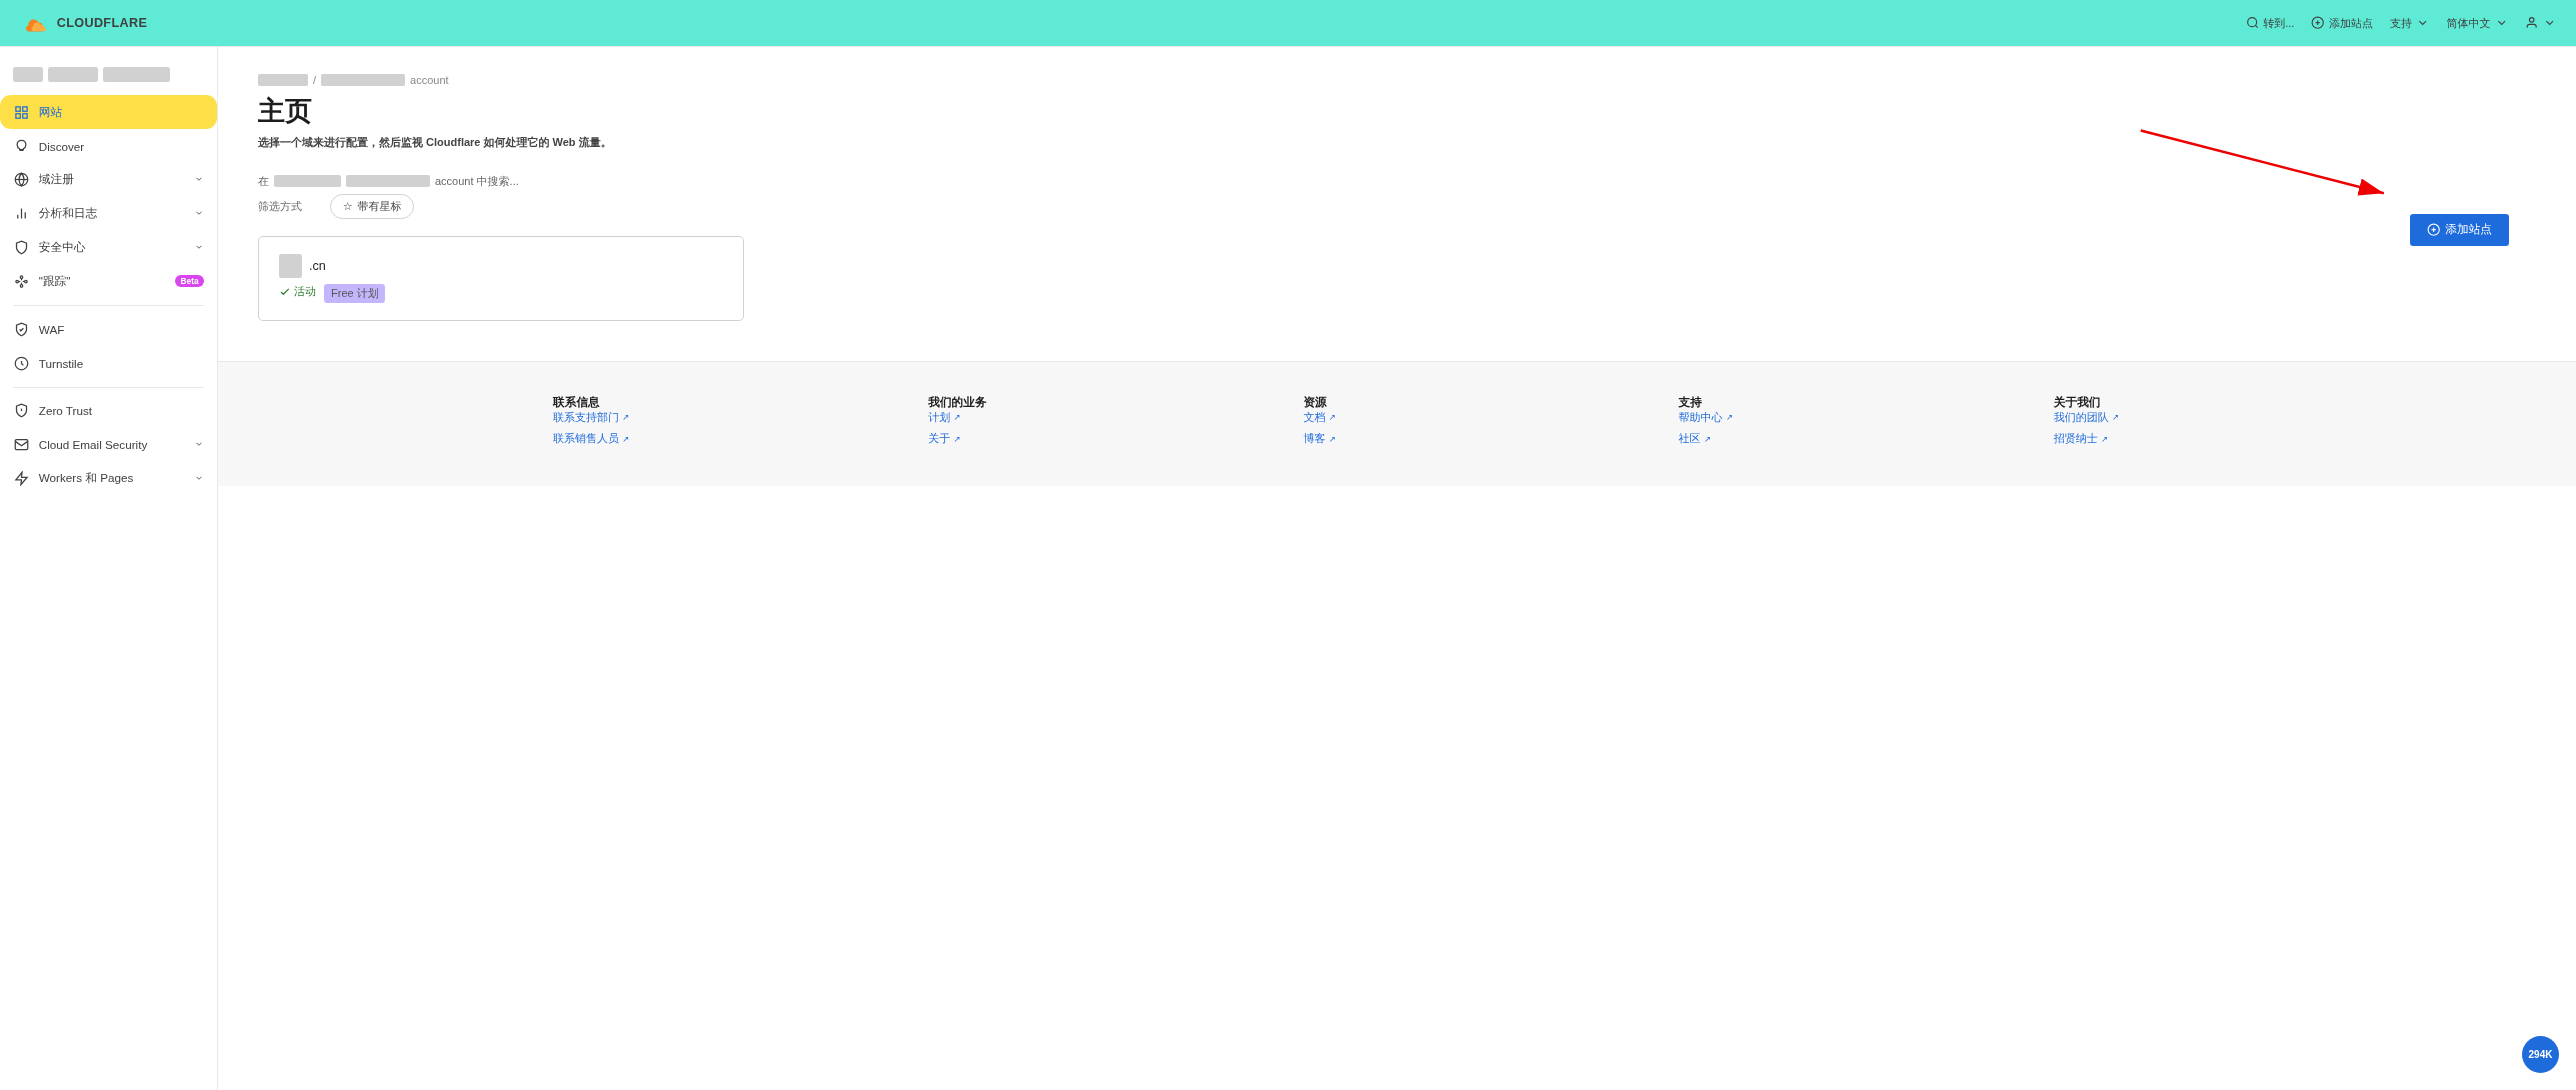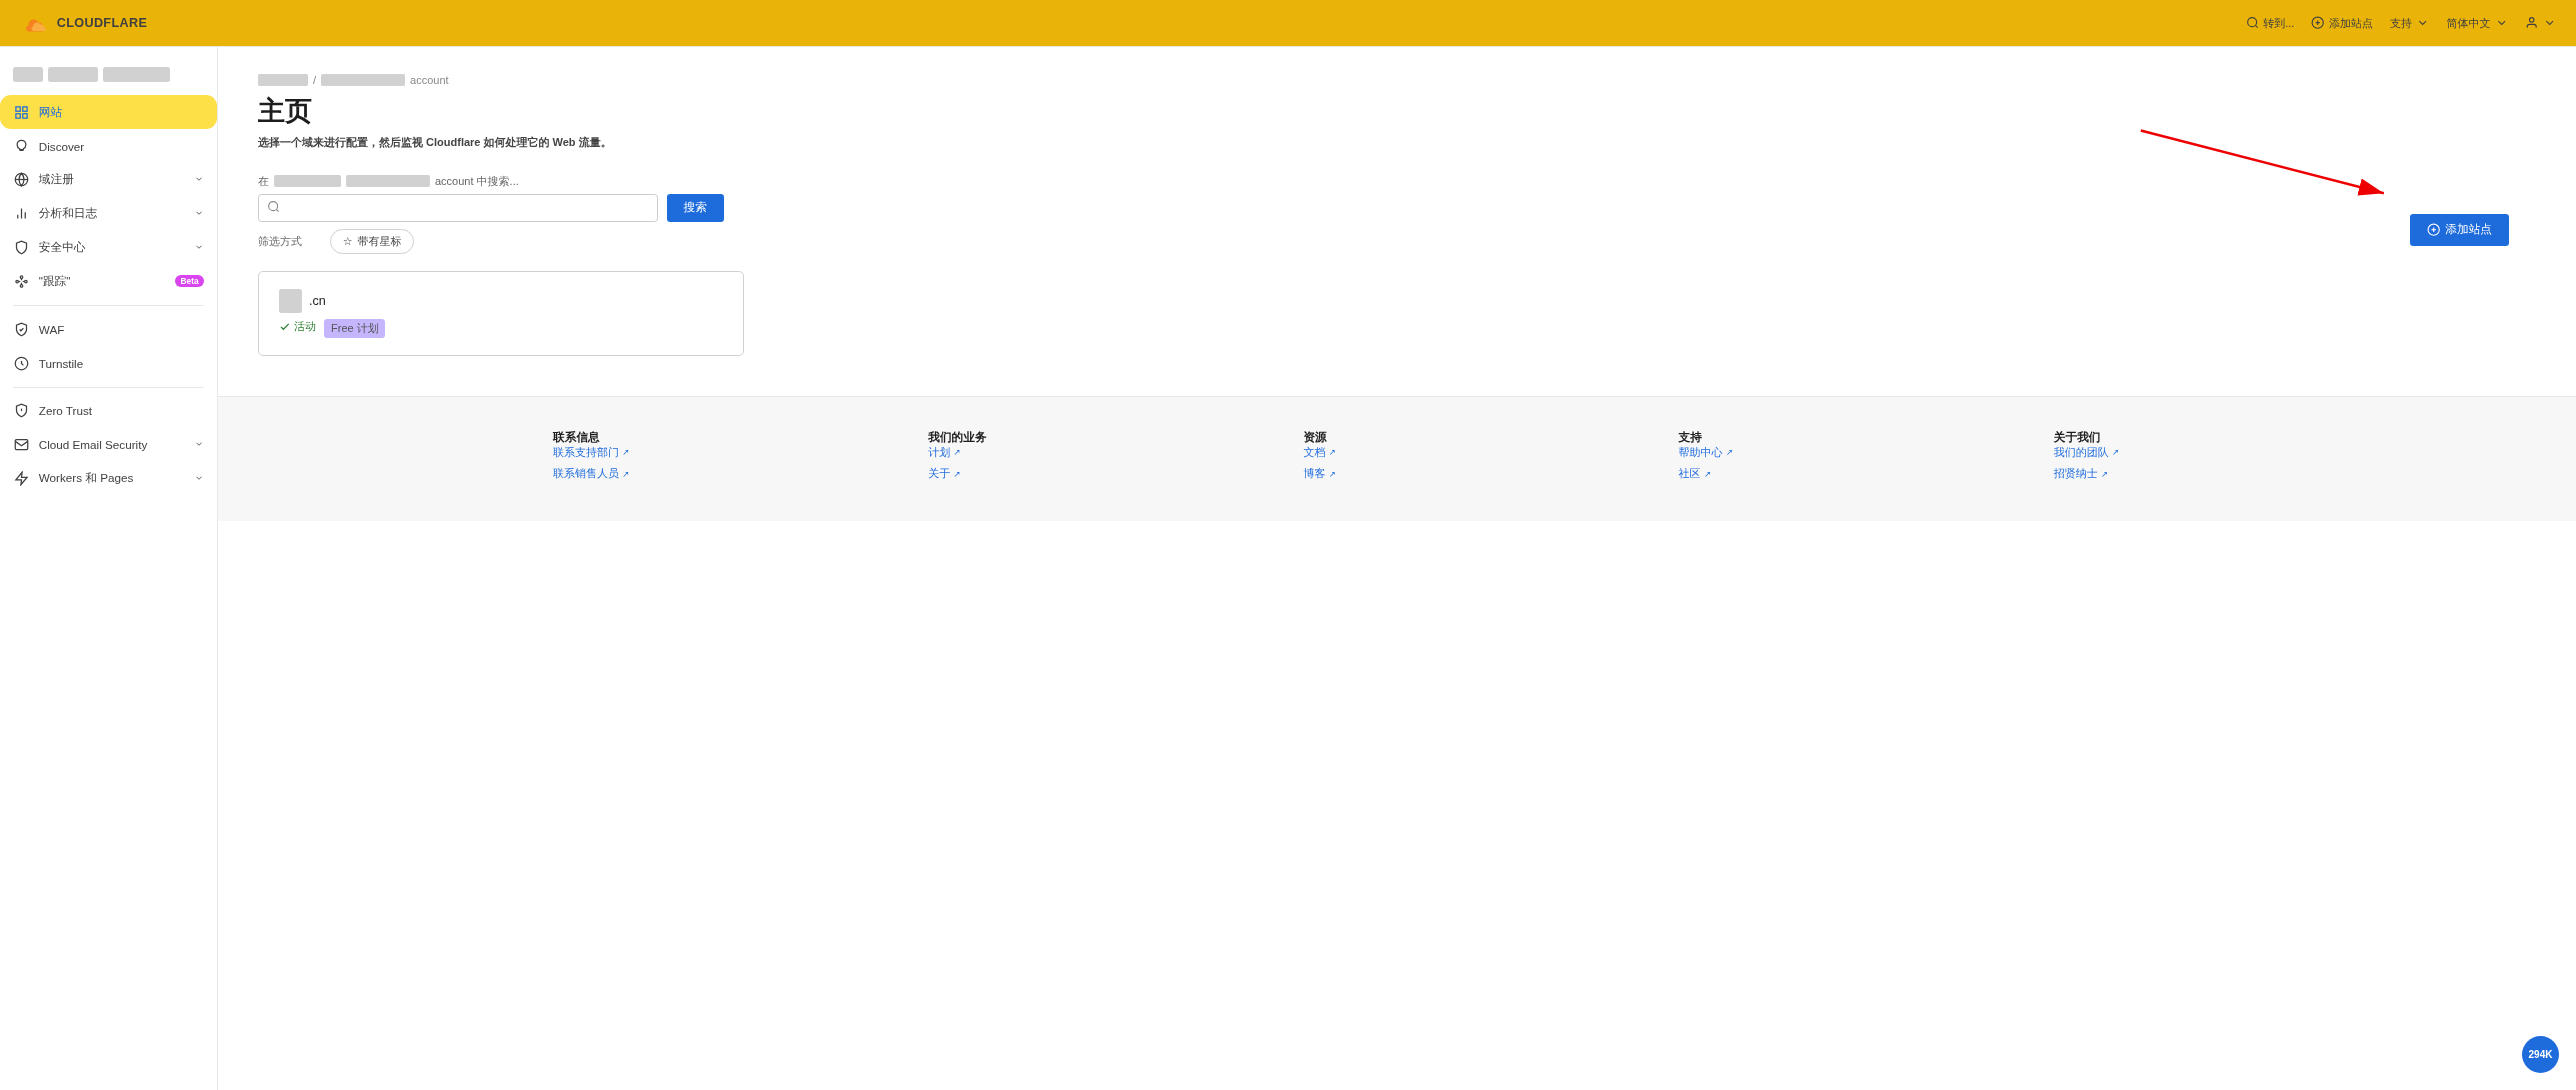"CLOUDFLARE" .topnav { background: #eab308 -> #5eead4 }
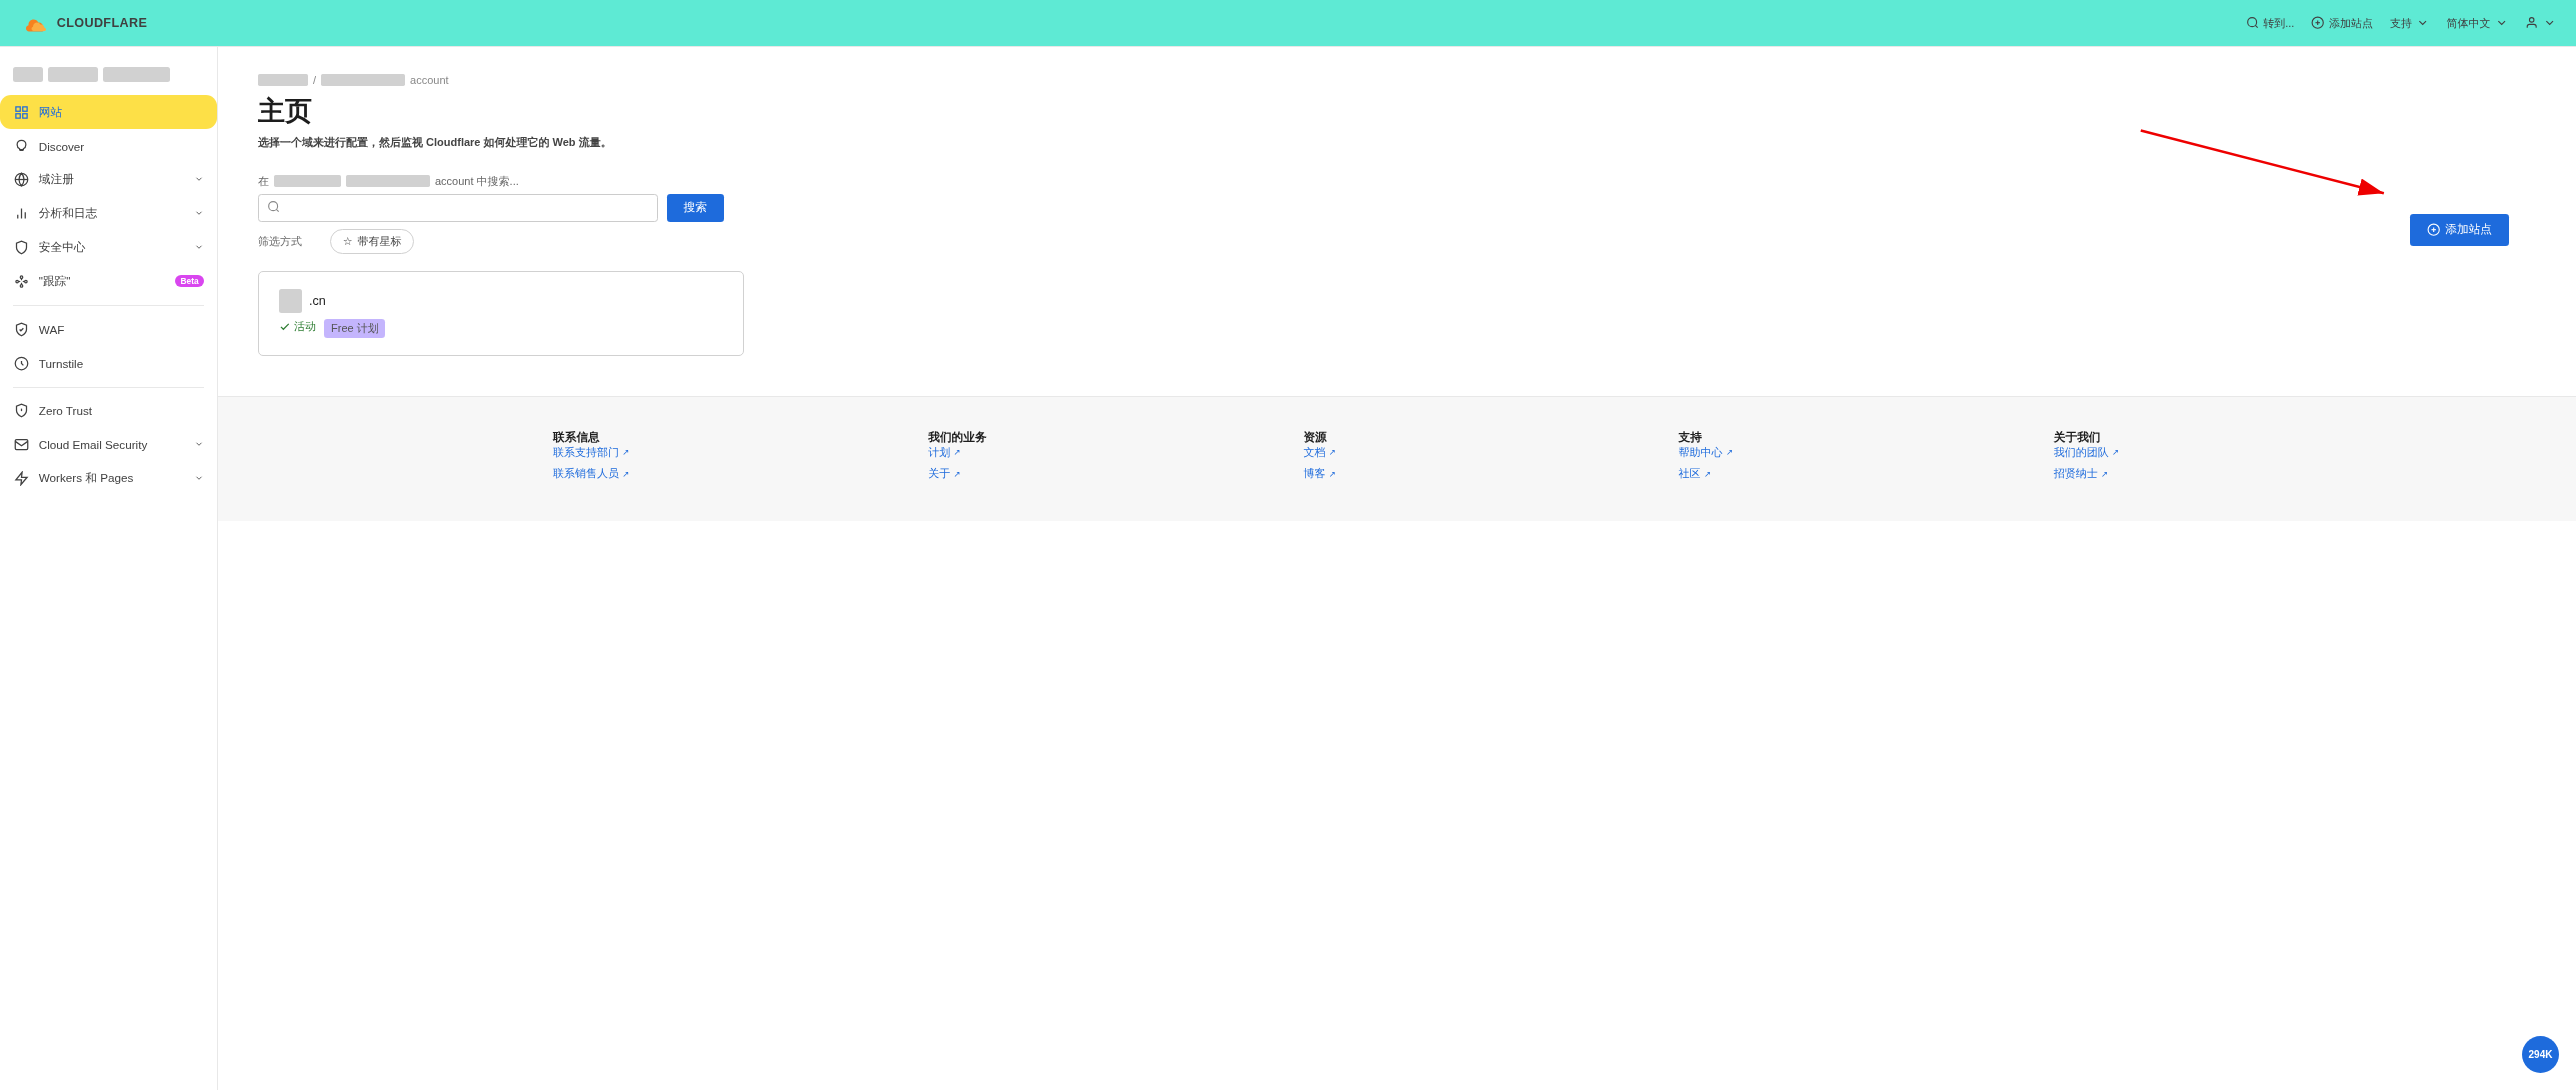"搜索" div.search-row { html: <div> <div> <span> <svg> <circle></circle> <line></line> </svg> </span> <input> </div> <button>搜索</button> </div> -> none }
